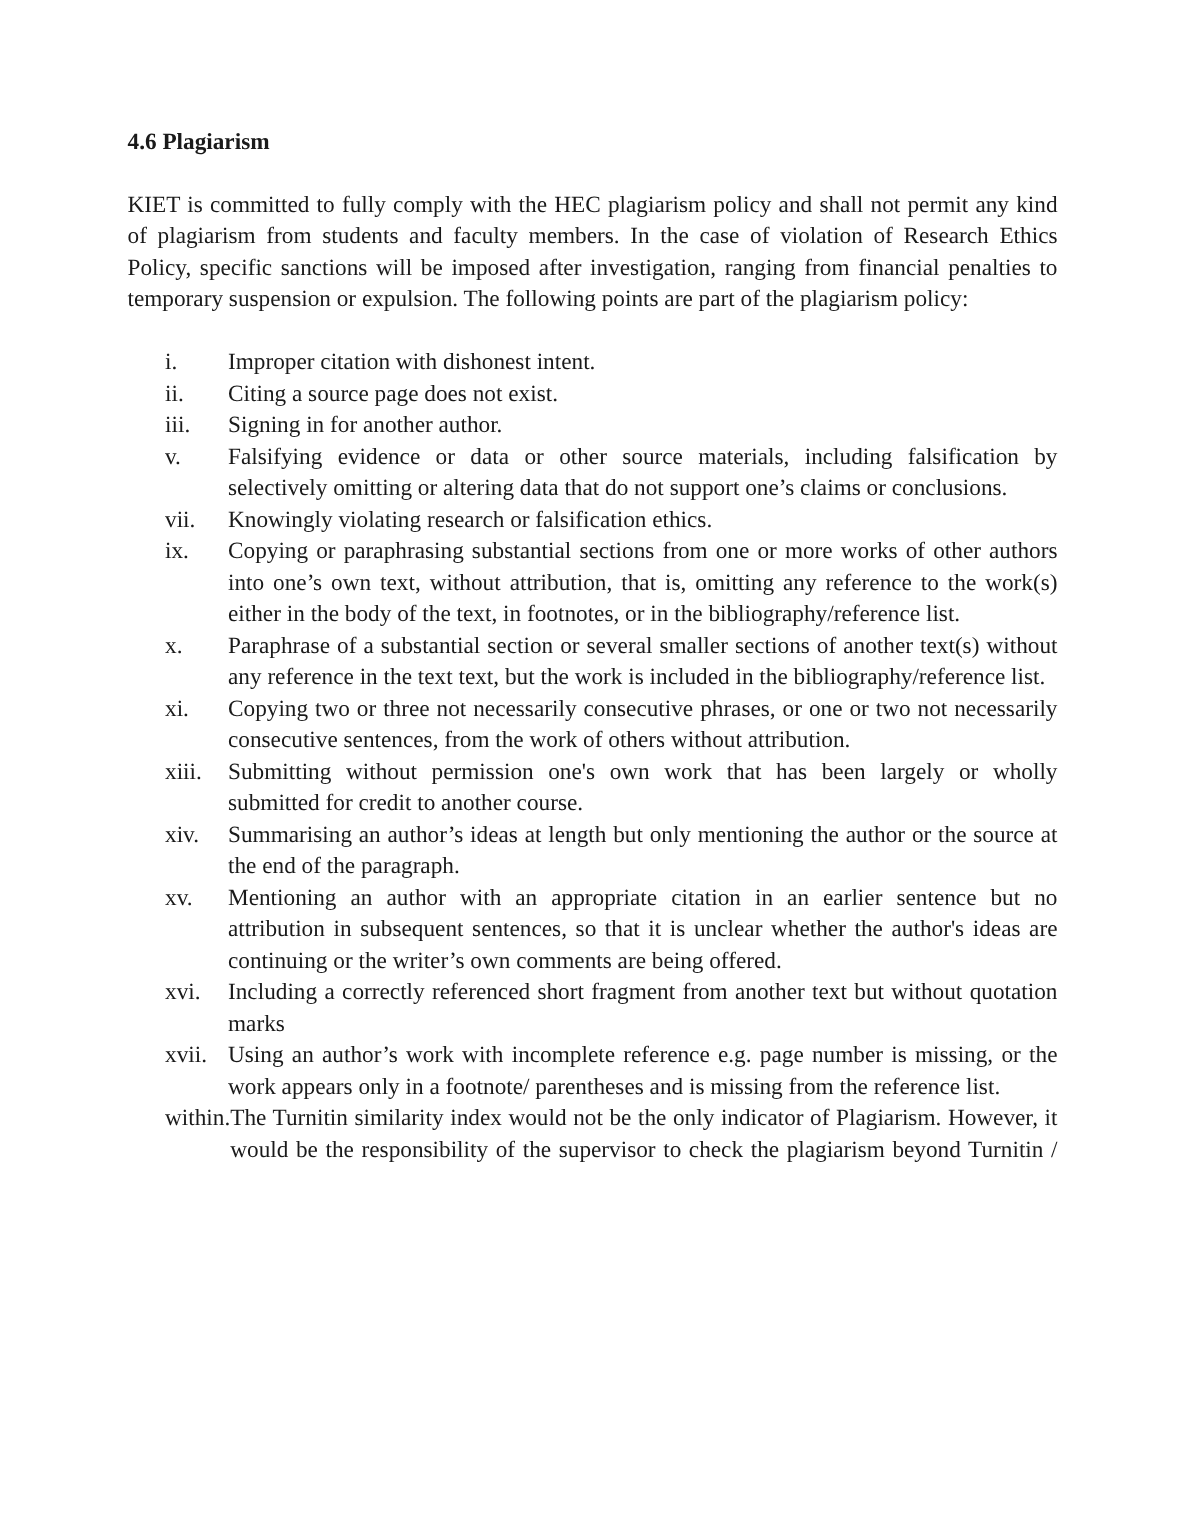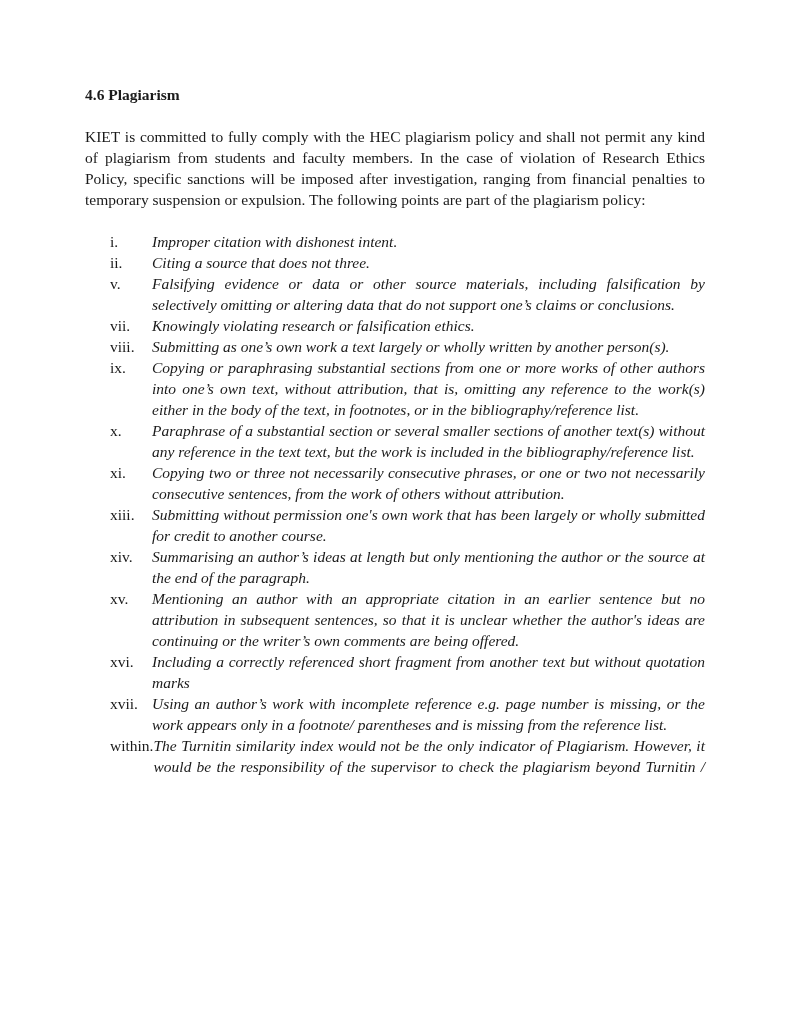"Improper citation with dishonest intent." .plist .itext { font-style: italic -> none }
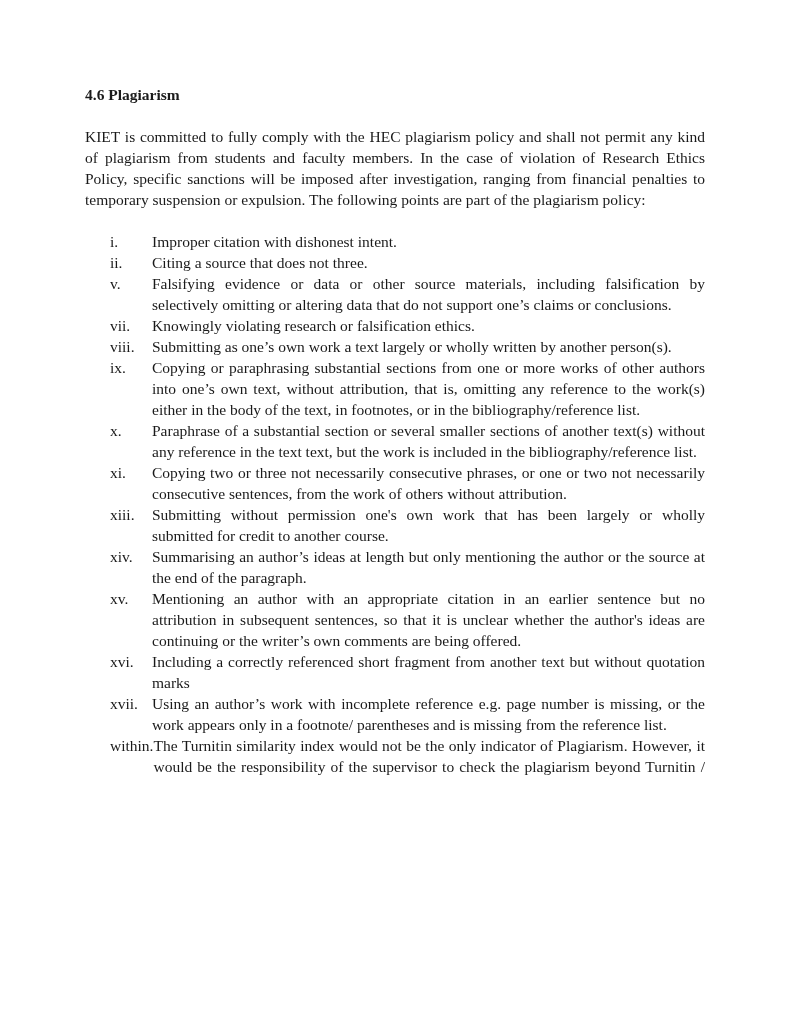"Citing a source that does" span.itext { text: that does not three -> page does not exist }
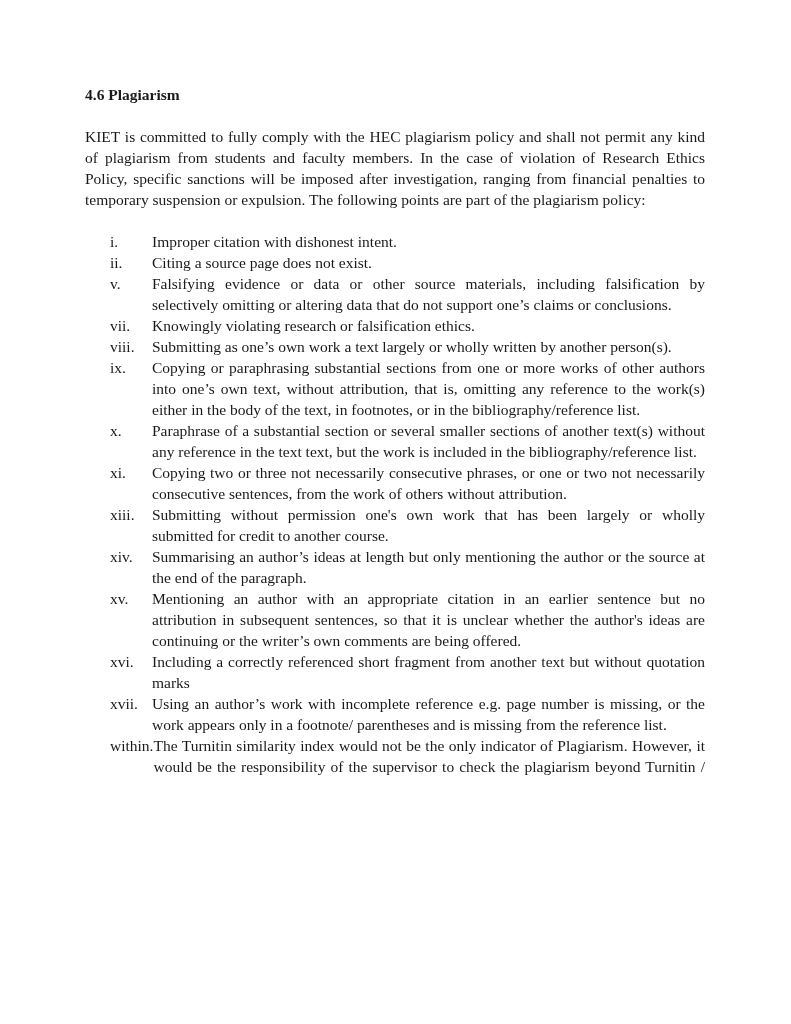"iii." div.row { html: none -> <div> <span>iii.</span> <span>Signing in for another author.</span> </div> }
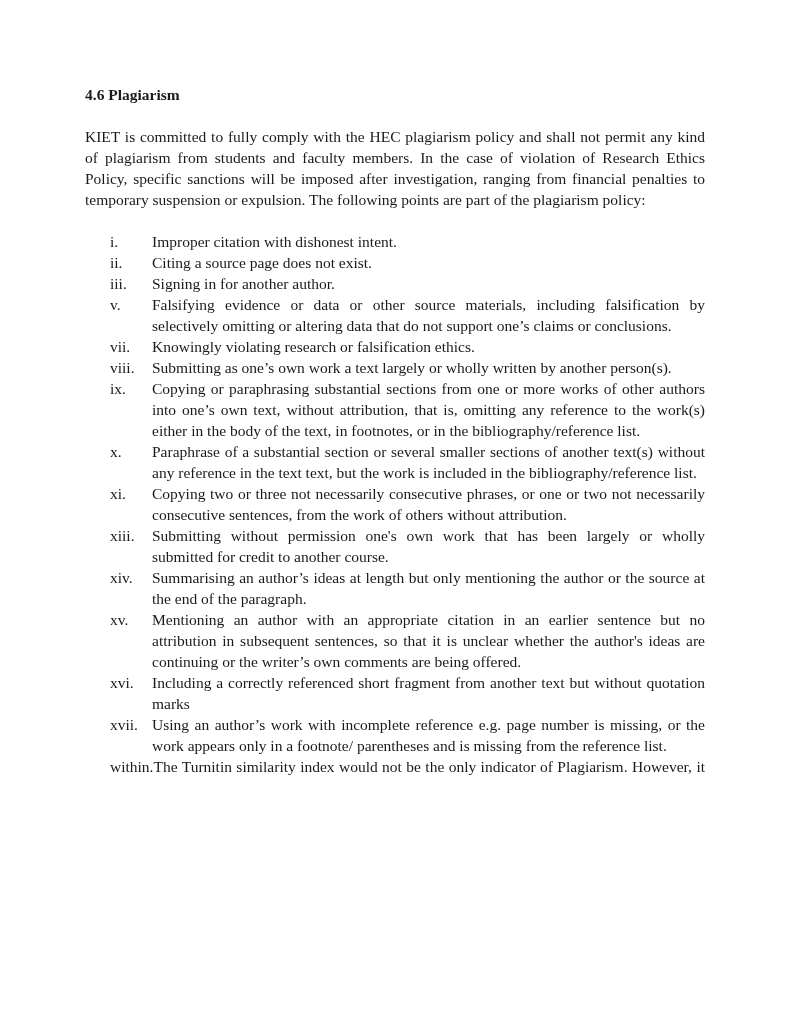"viii." div.row { html: <div> <span>viii.</span> <span>Submitting as one’s own work a text largely or wholly written by another person(s).</span> </div> -> none }
